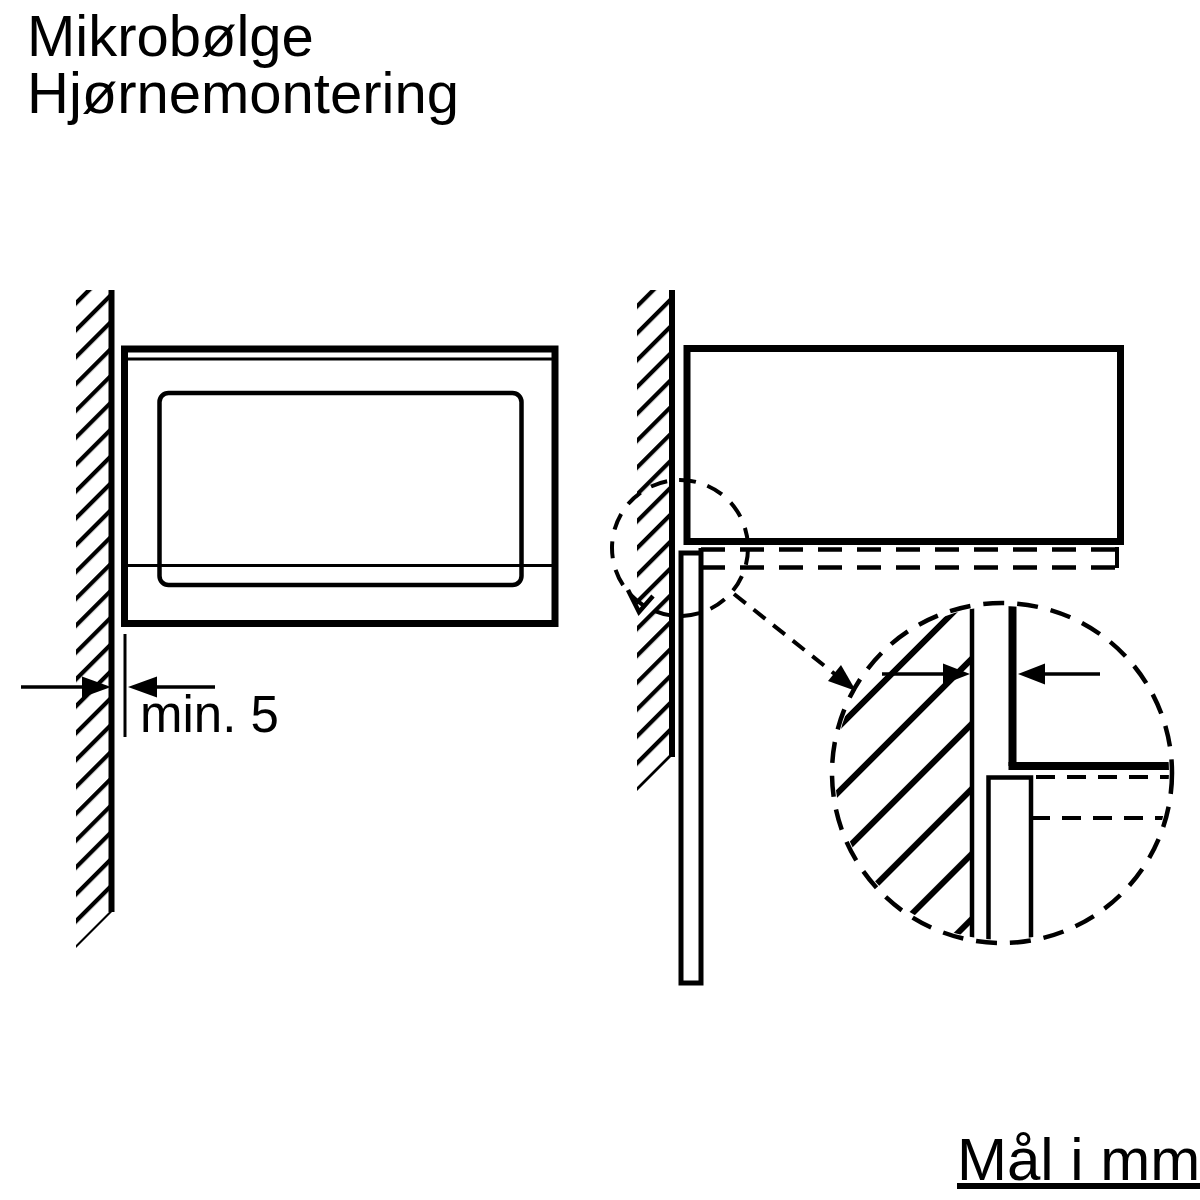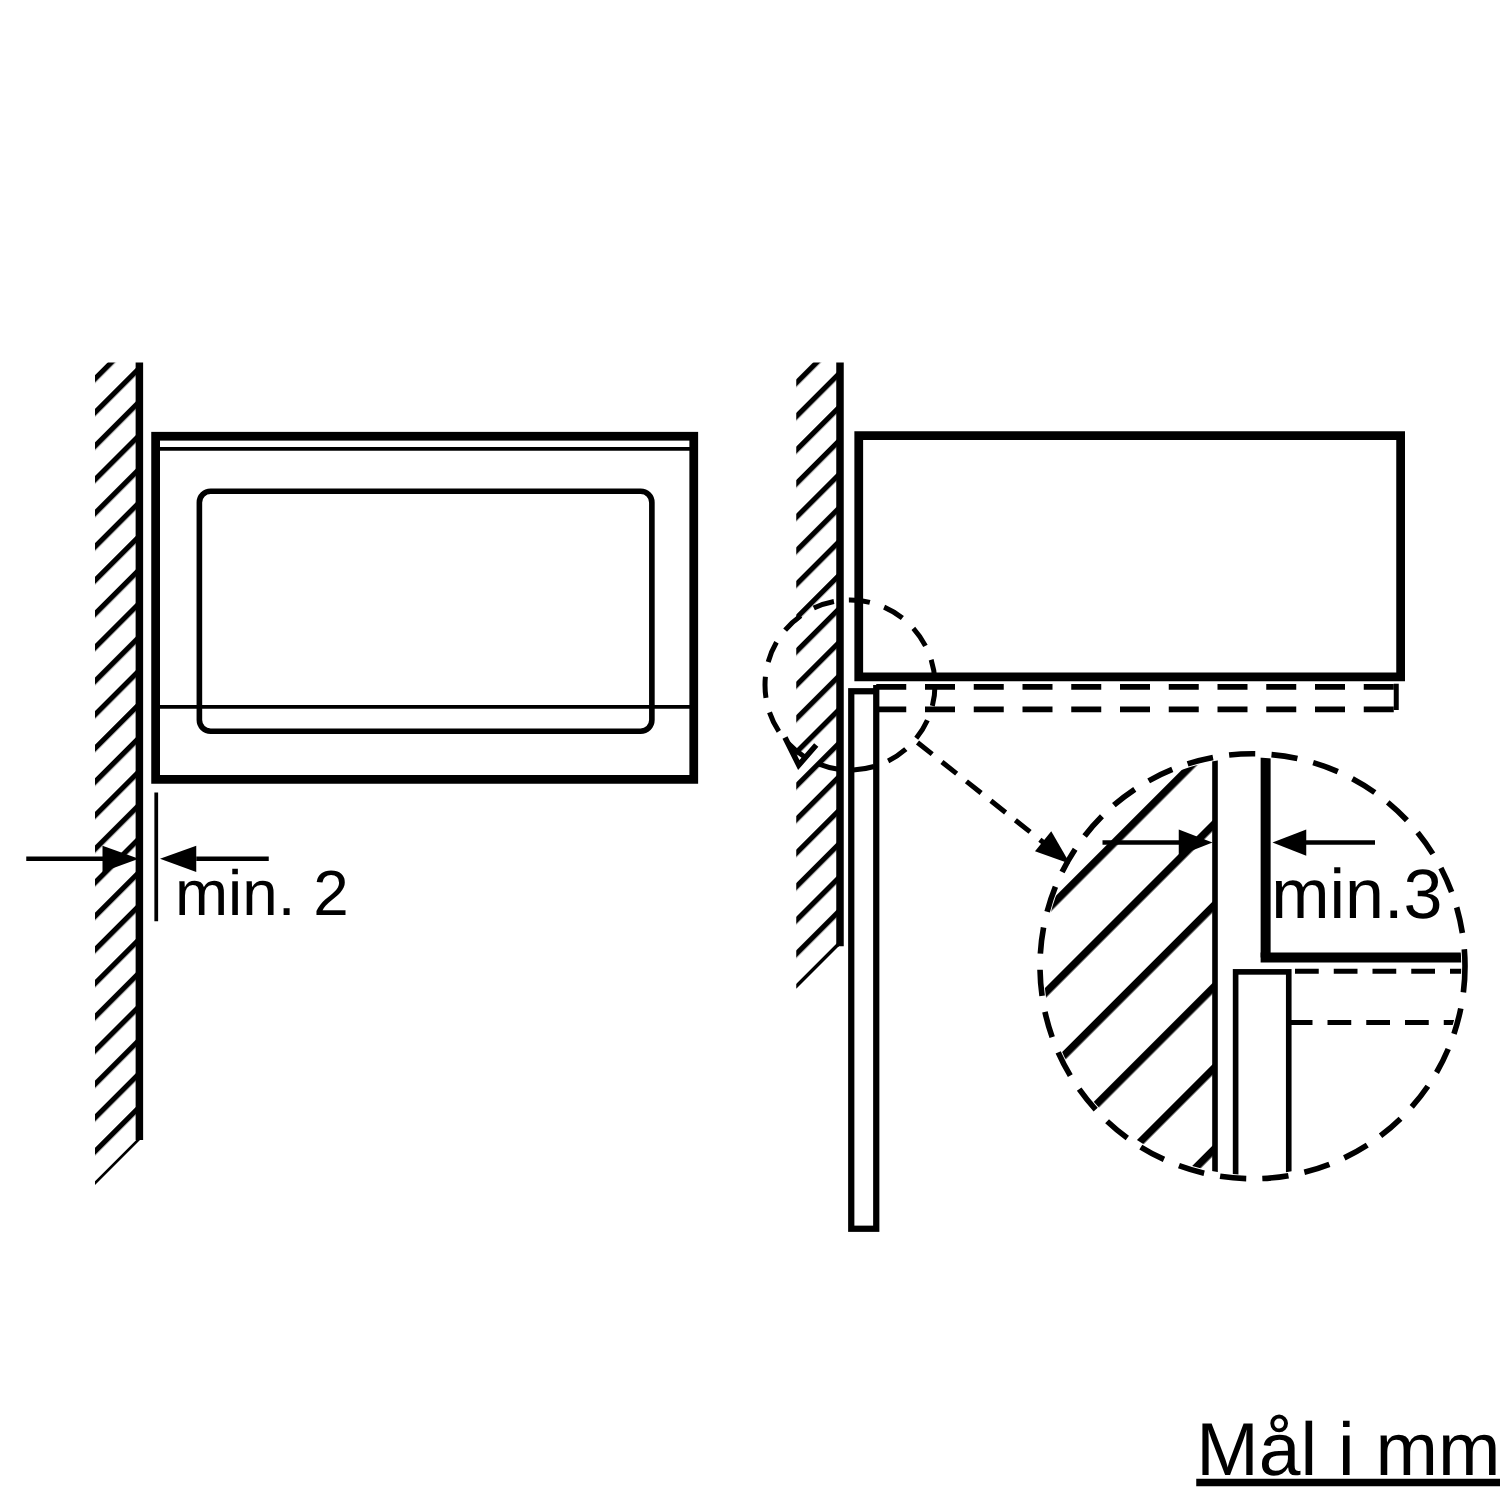"Mikrobølge" div.title { html: none -> <div> <div>Mikrobølge</div> <div>Hjørnemontering</div> </div> }
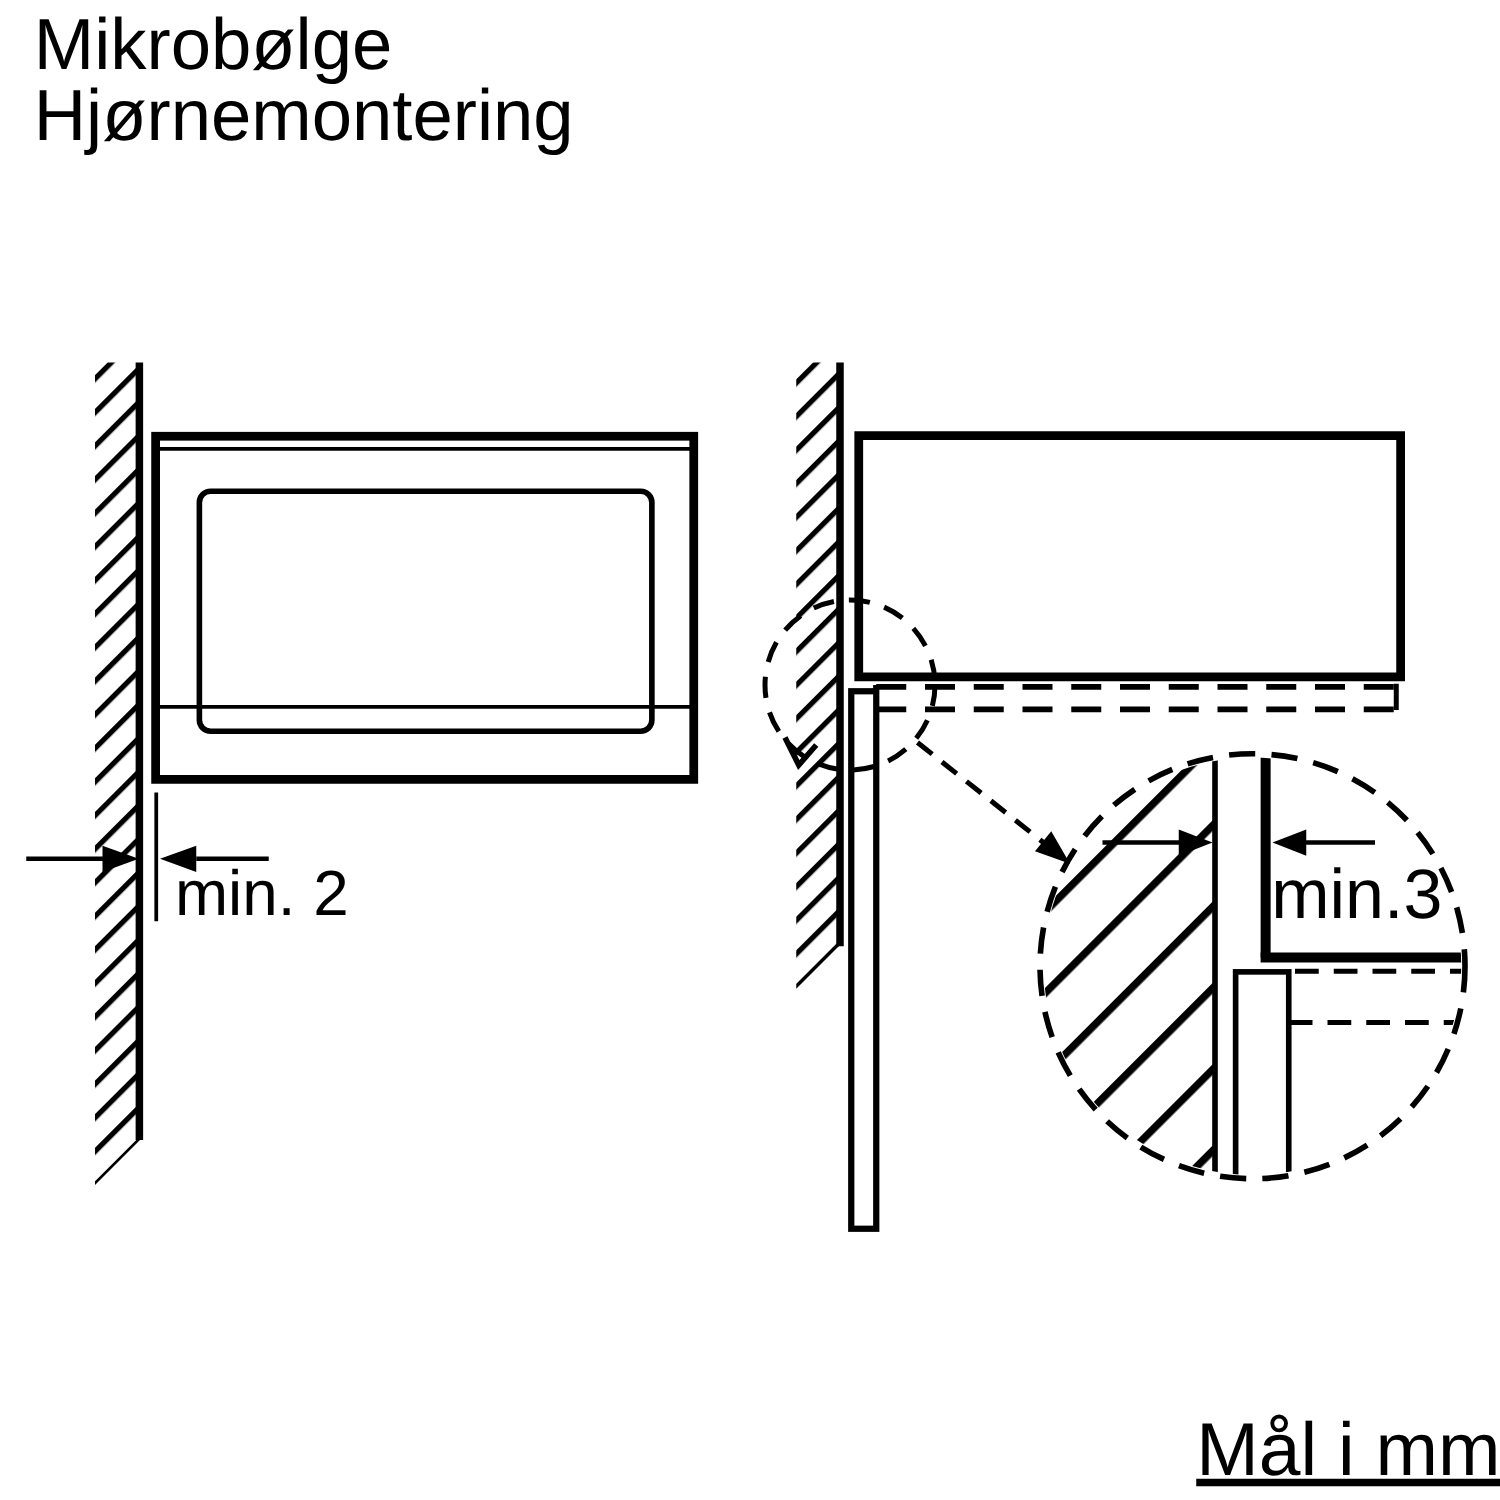"min. 2" div.dim-label { text: 2 -> 5 }
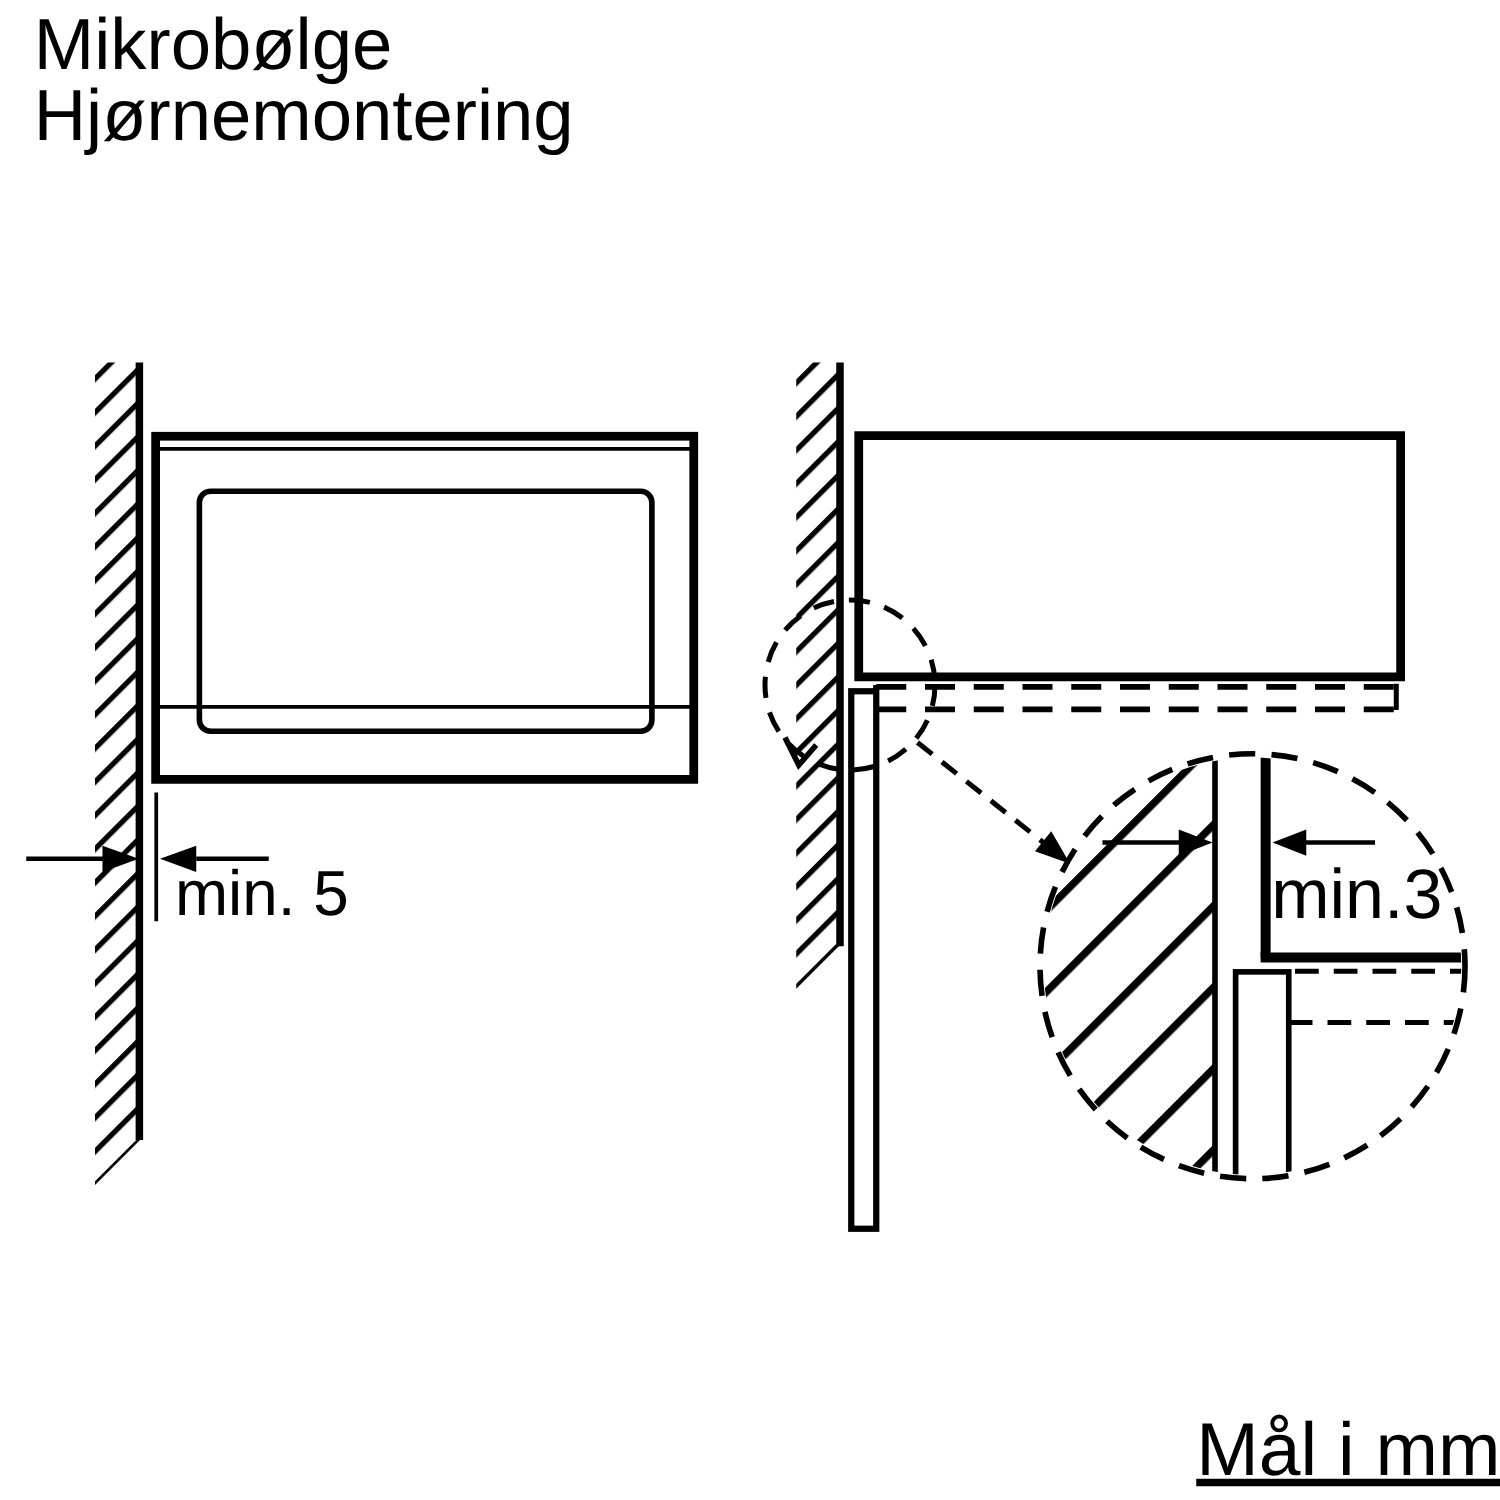"min.3" div.dim-label { html: <div>min.3</div> -> none }
